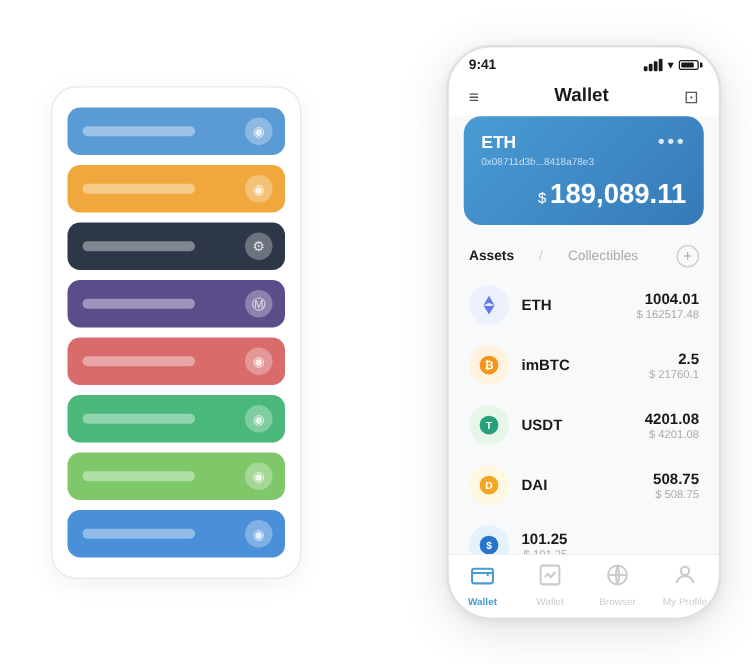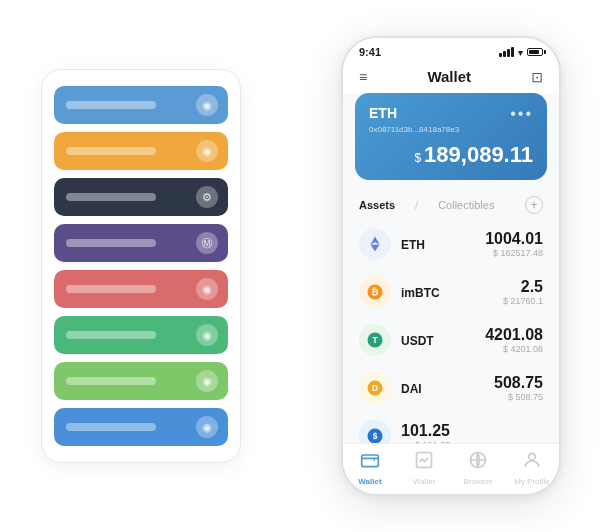"9:41" .phone { right: 20px -> 4px }
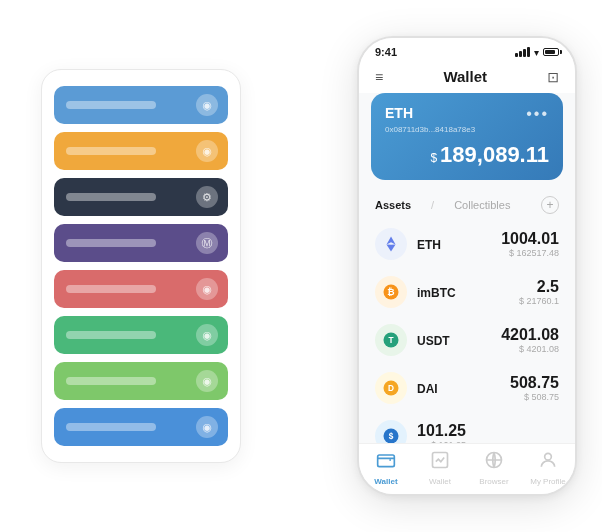"1004.01" .asset-amount { font-size: 16px -> 12px }
